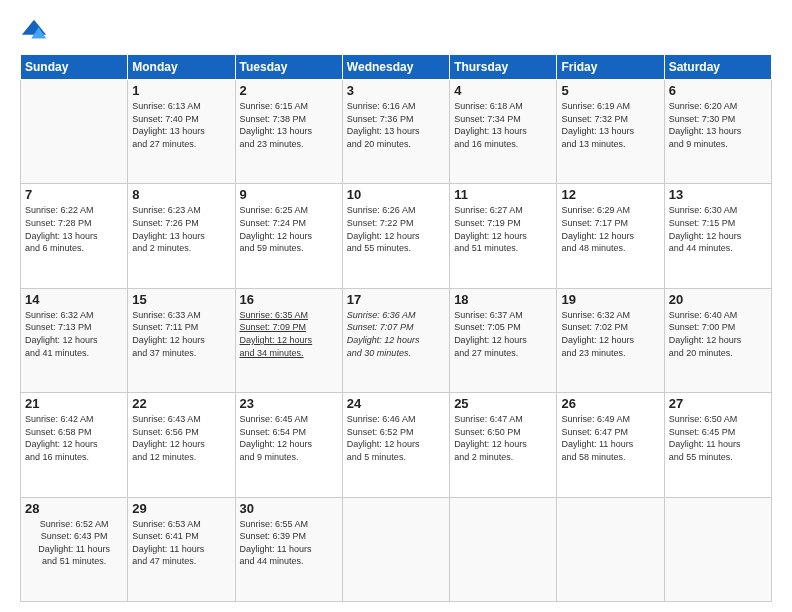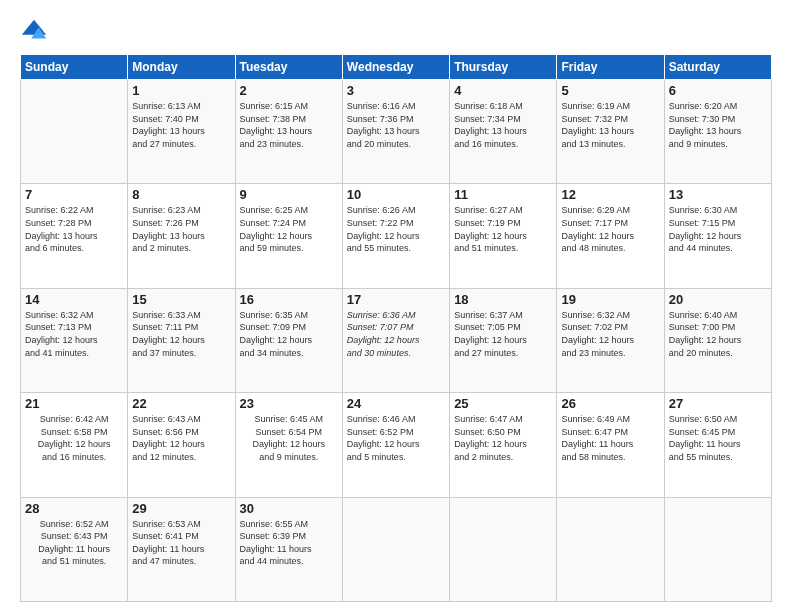"Sunrise: 6:35 AM" div.day-info { text-decoration: none -> underline }
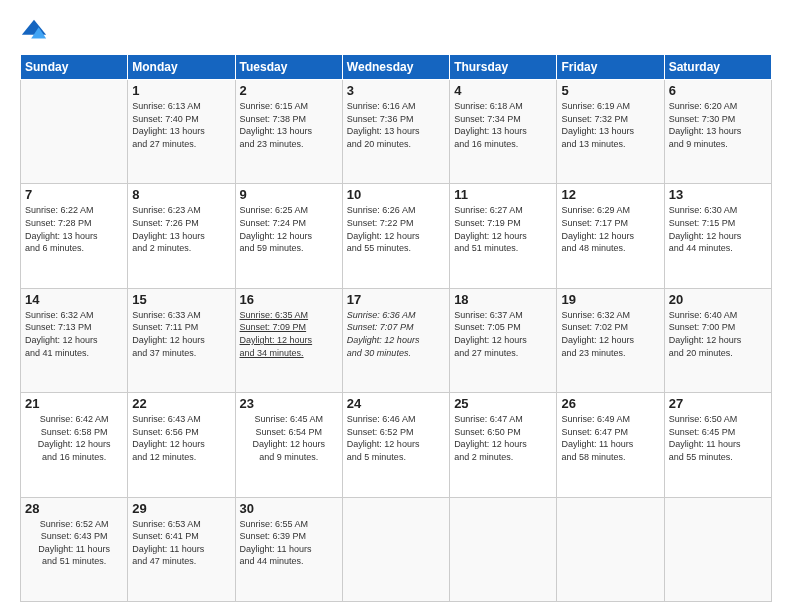"Sunrise: 6:42 AM" div.day-info { text-align: center -> none }
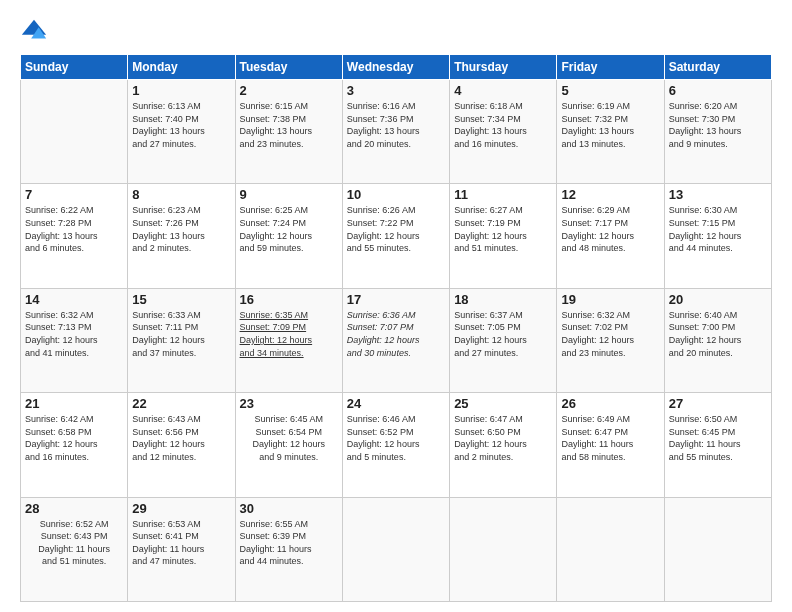"Sunrise: 6:45 AM" div.day-info { text-align: center -> none }
